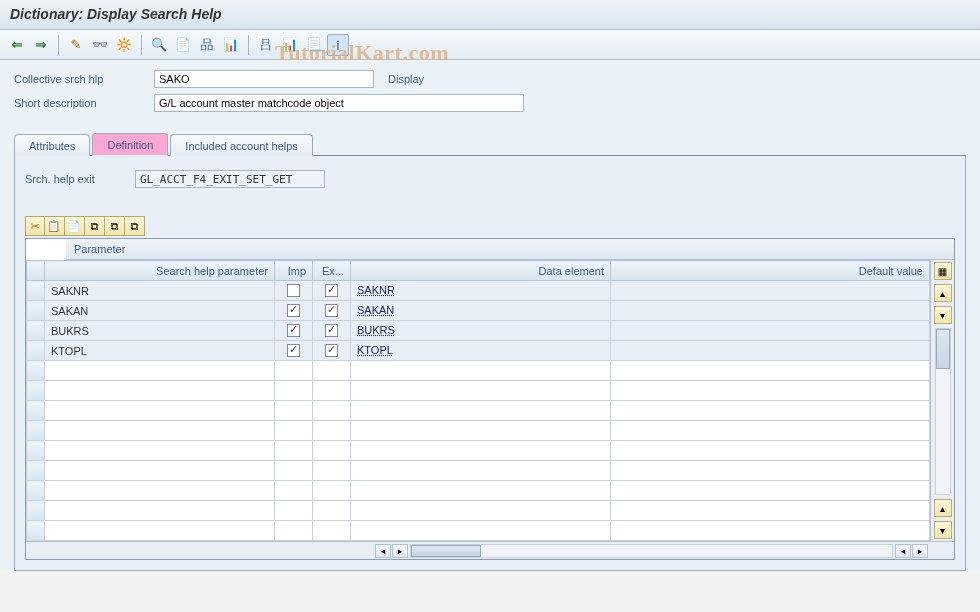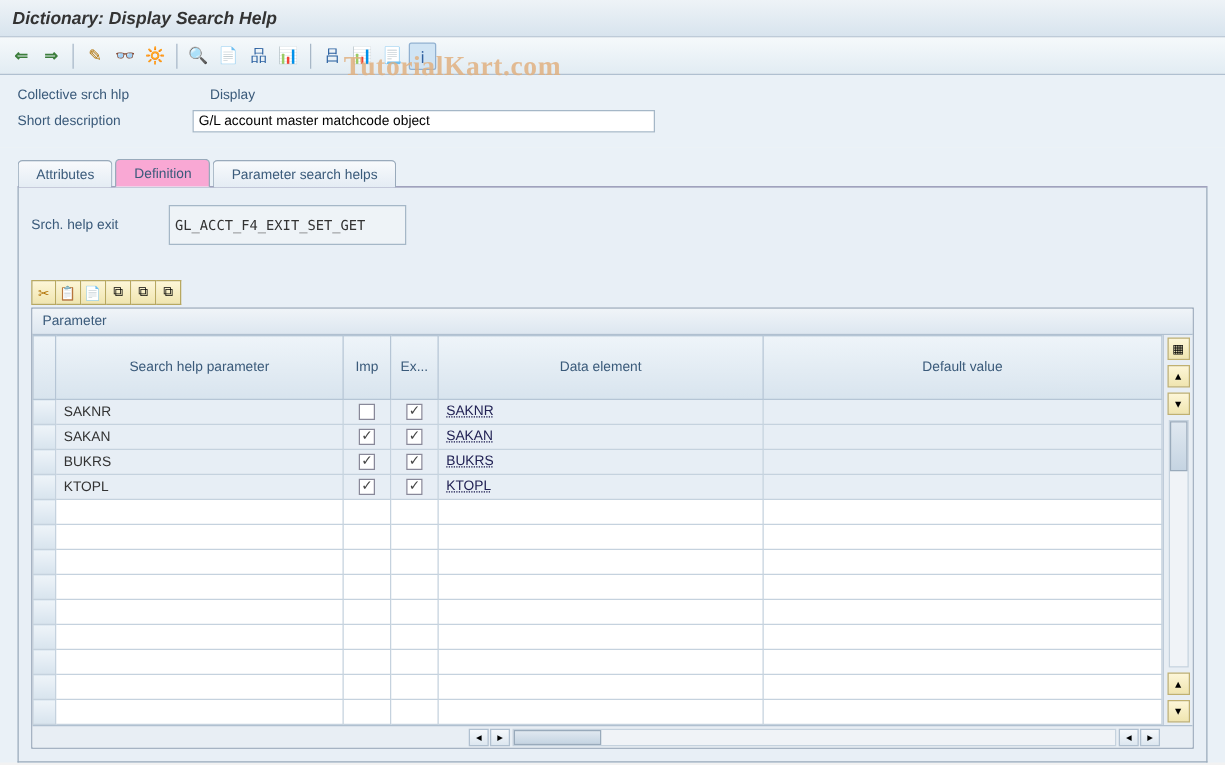"SAKO" input.form-input { html: none -> <input> }
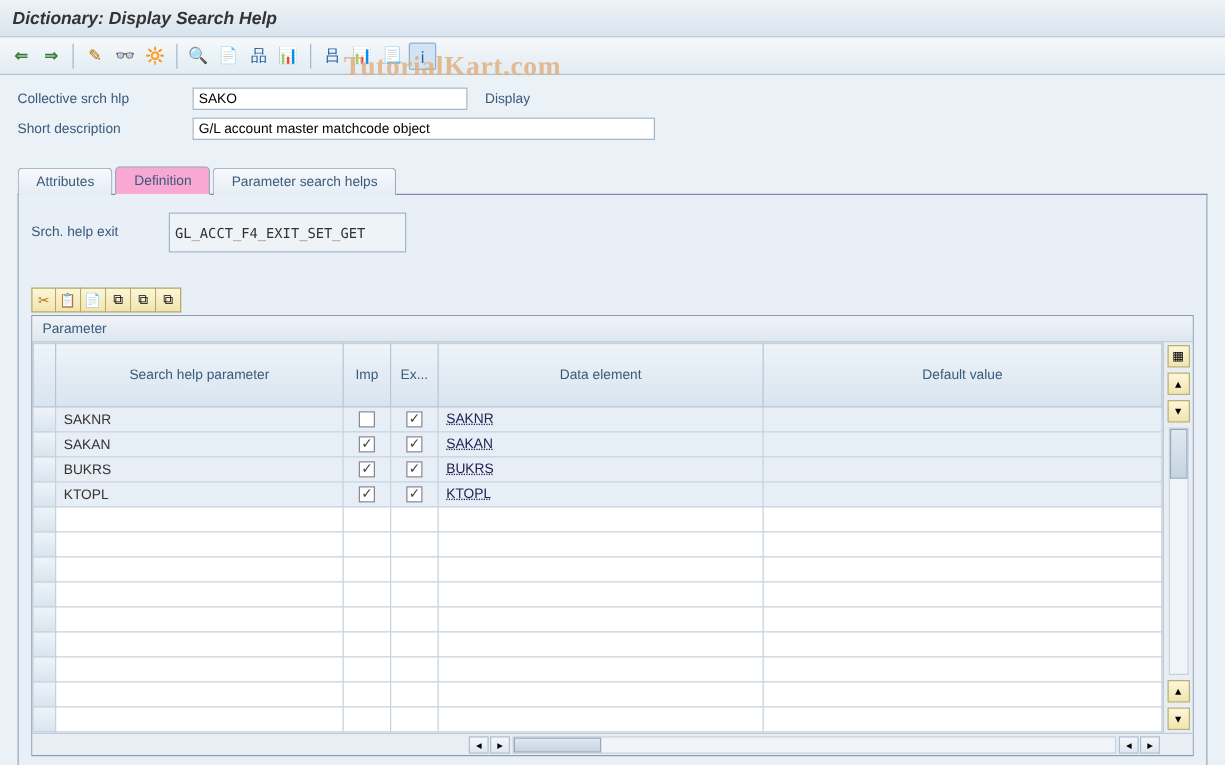"Parameter search helps" div.tab { text: Parameter search -> Included account }
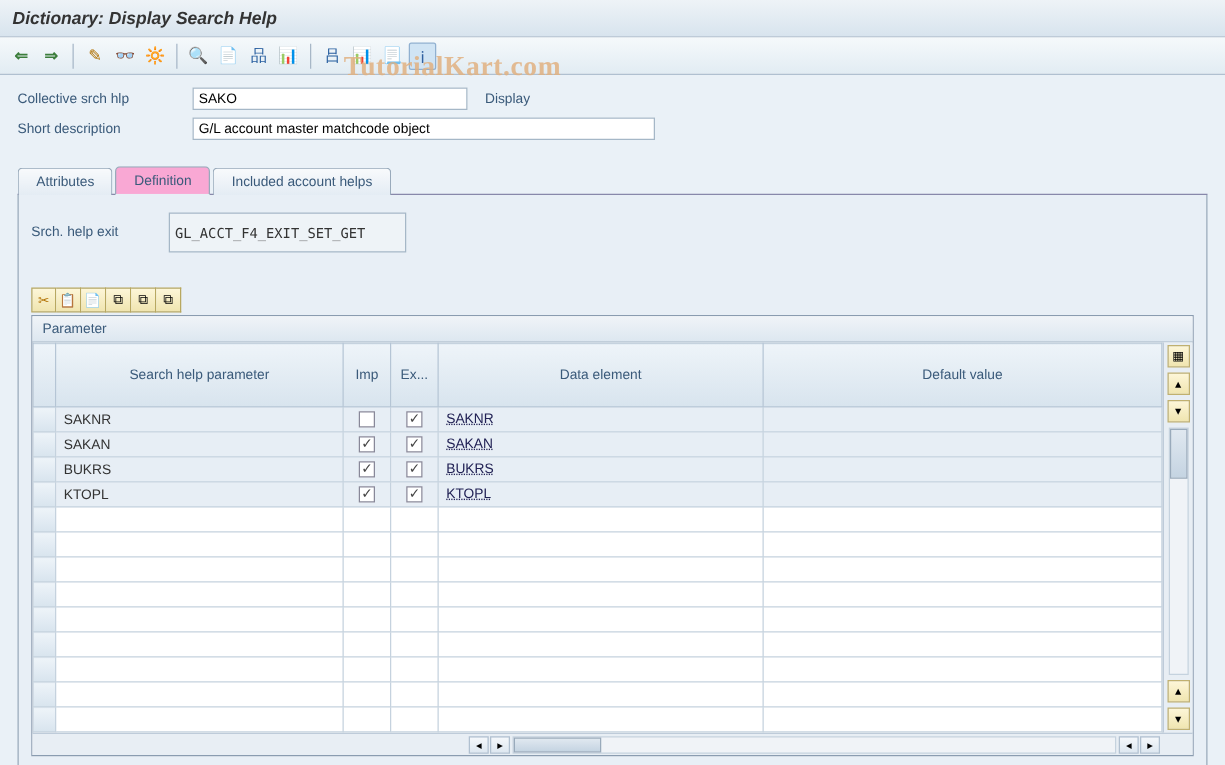"GL_ACCT_F4_EXIT_SET_GET" .exit-input { padding: 15px 4px -> 1px 4px }
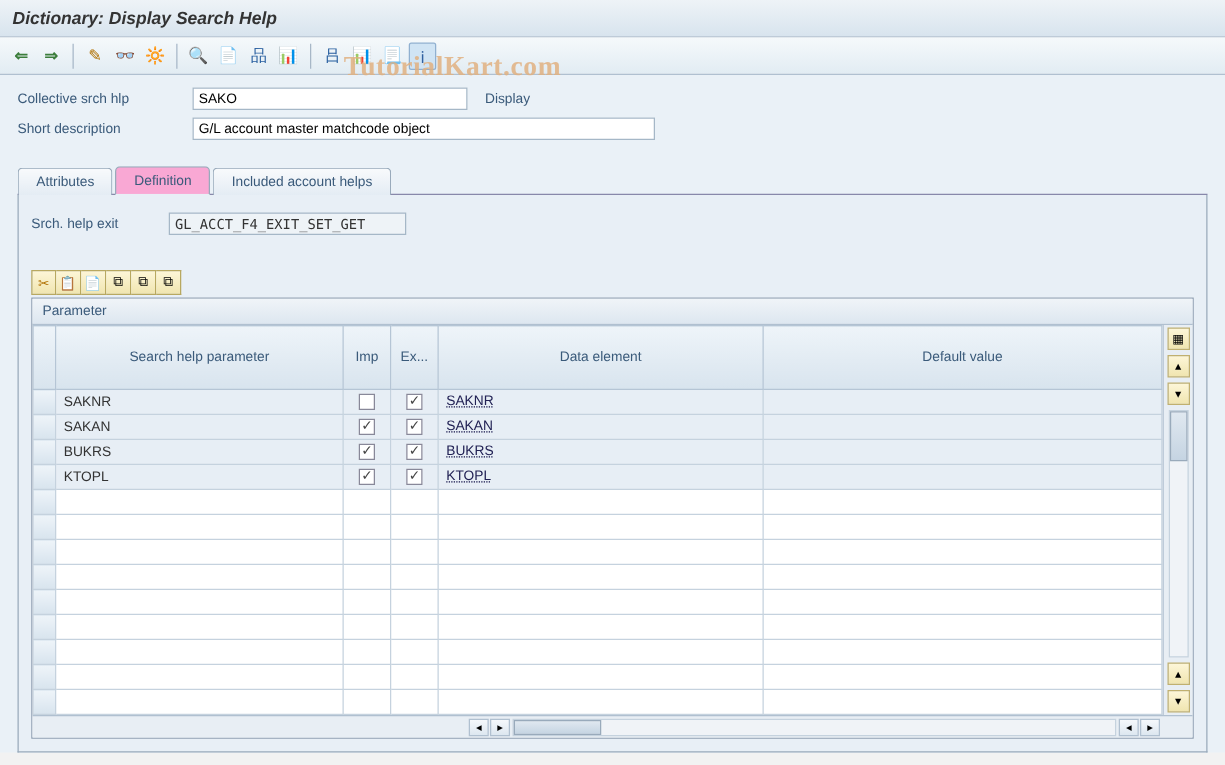"Parameter" .grid-title { margin-left: none -> 40px }
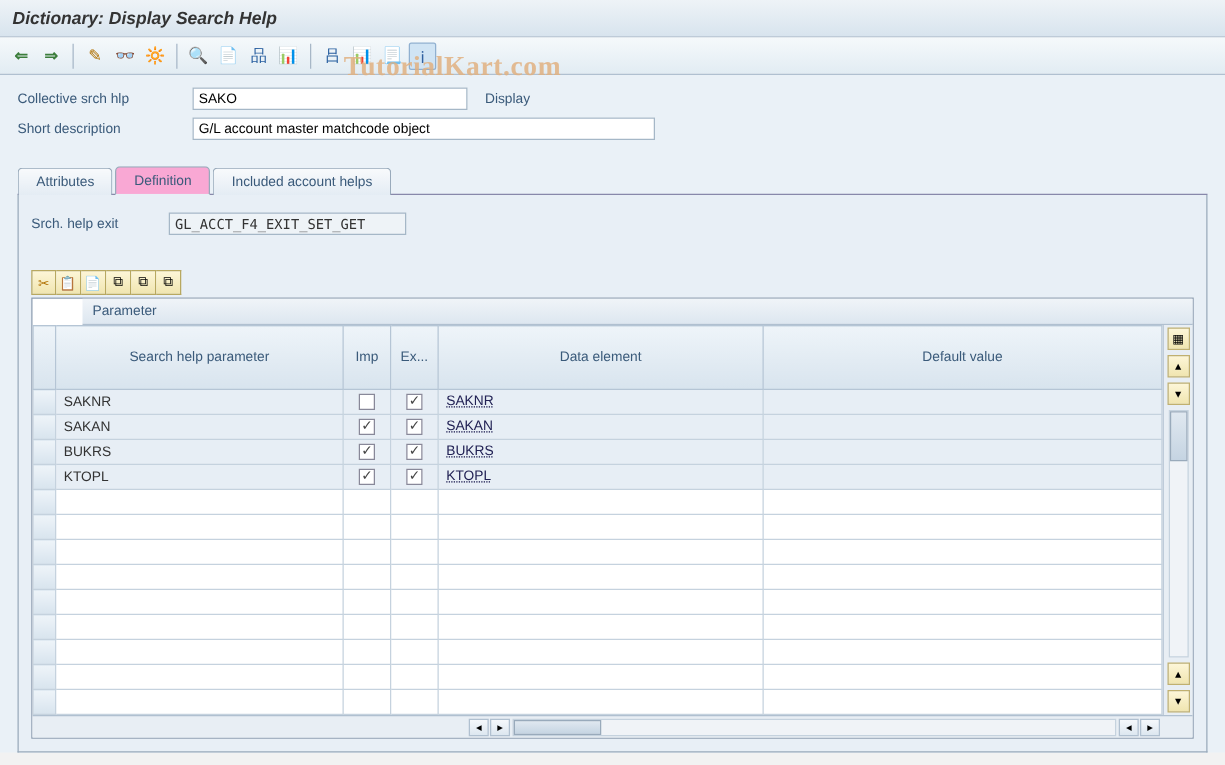"Search help parameter" .grid th { padding: 19px 6px -> 3px 6px; text-align: center -> right }
